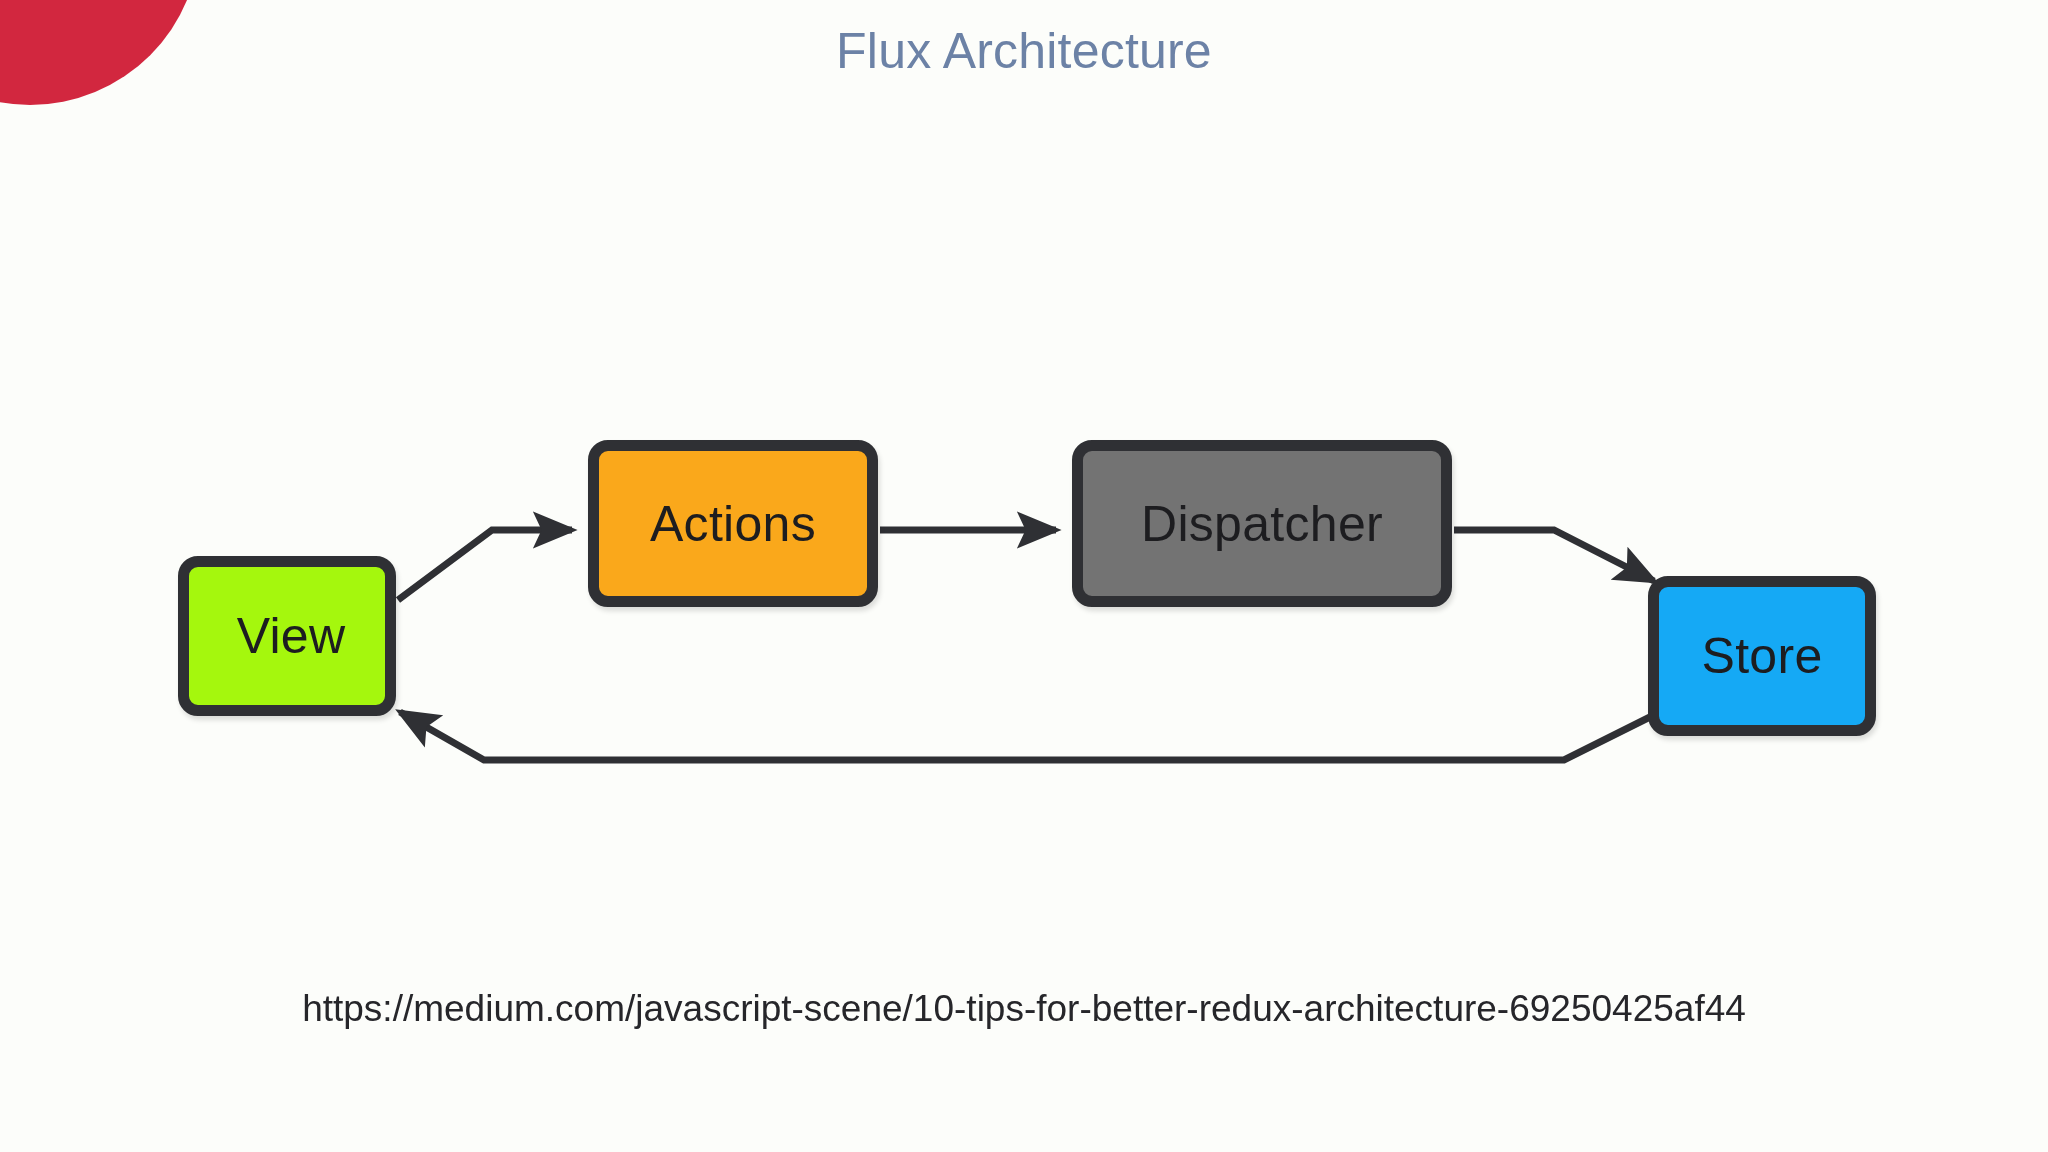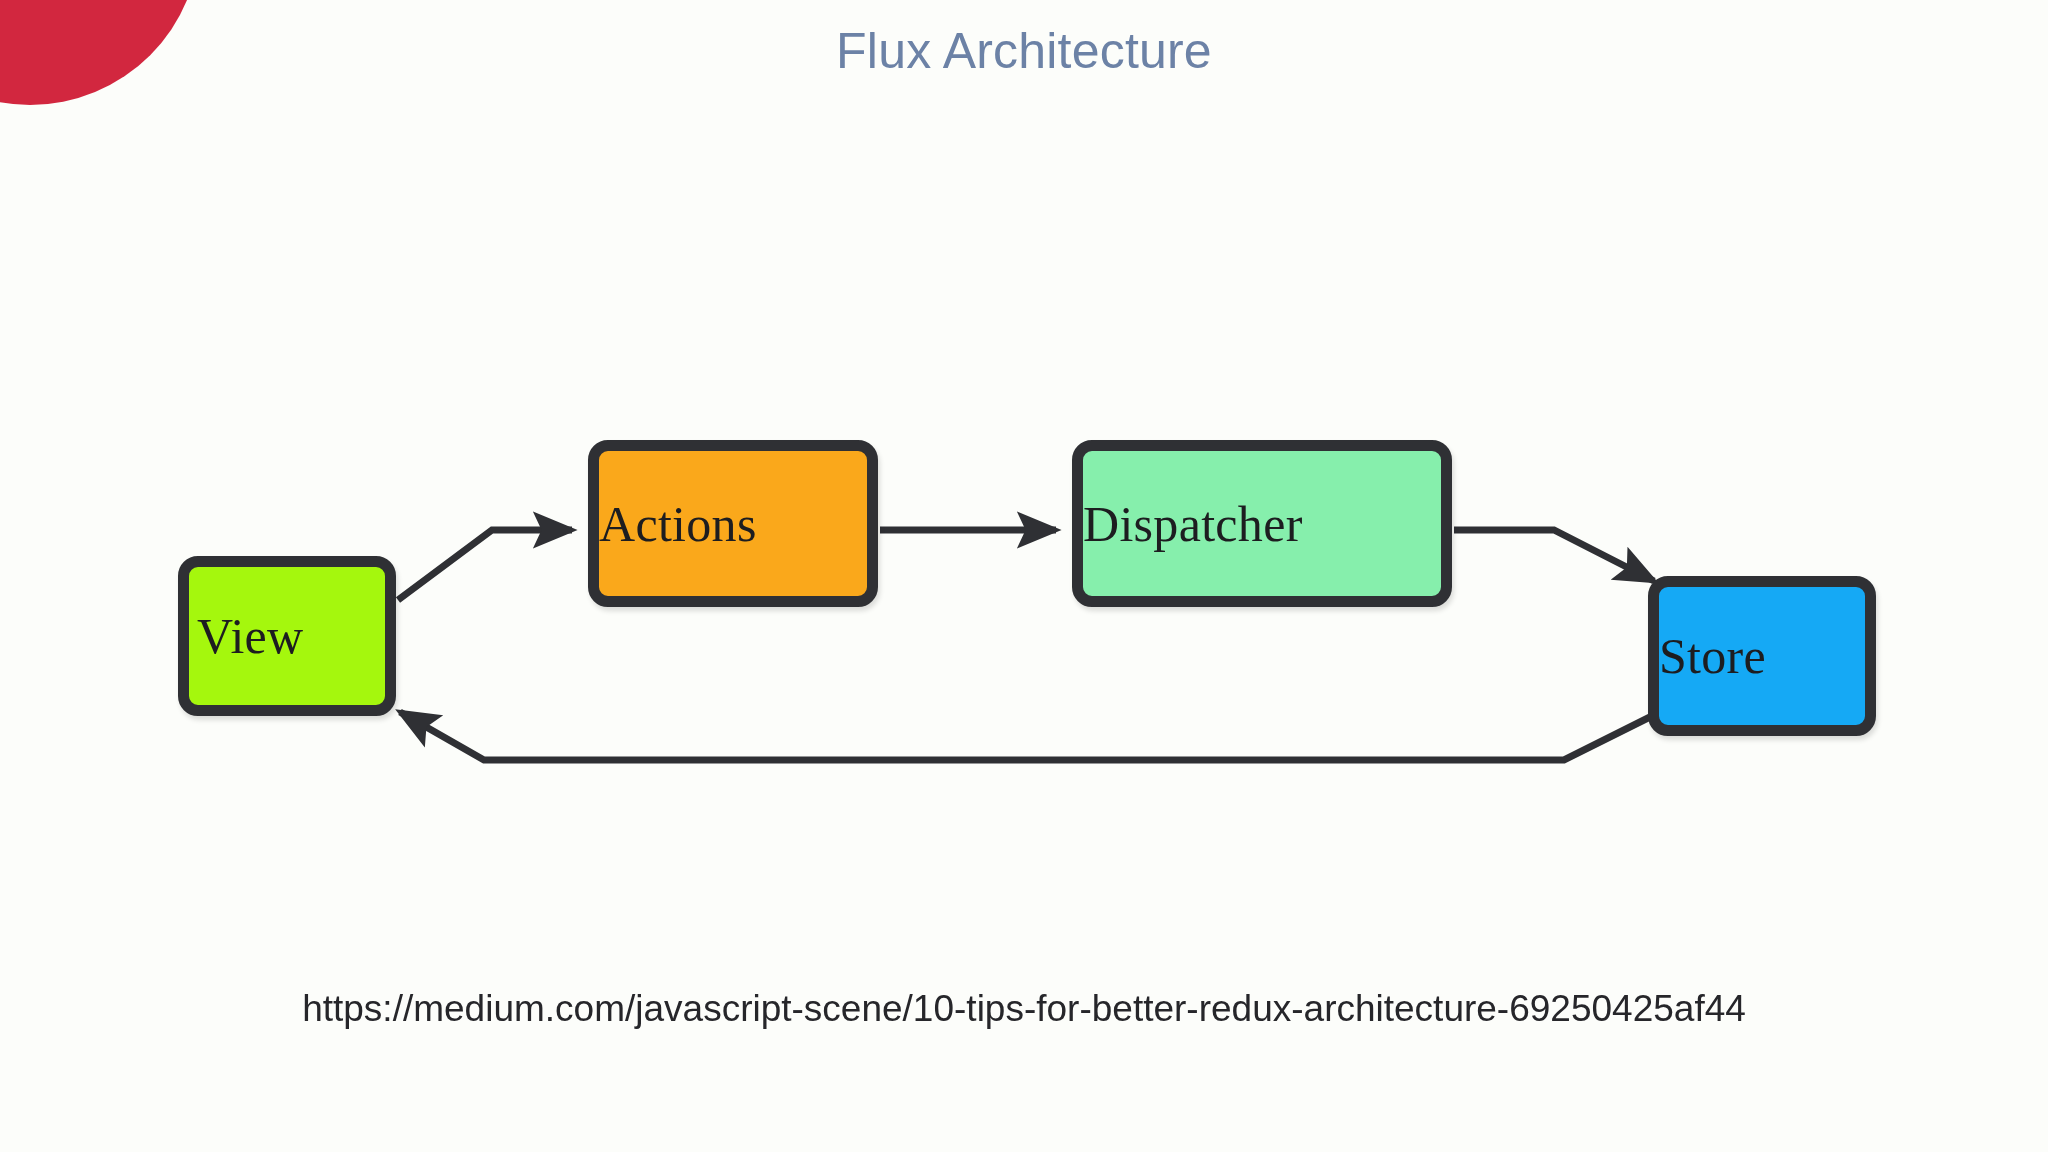"Actions" .node { font-family: Liberation Serif, serif -> none; justify-content: flex-start -> center }
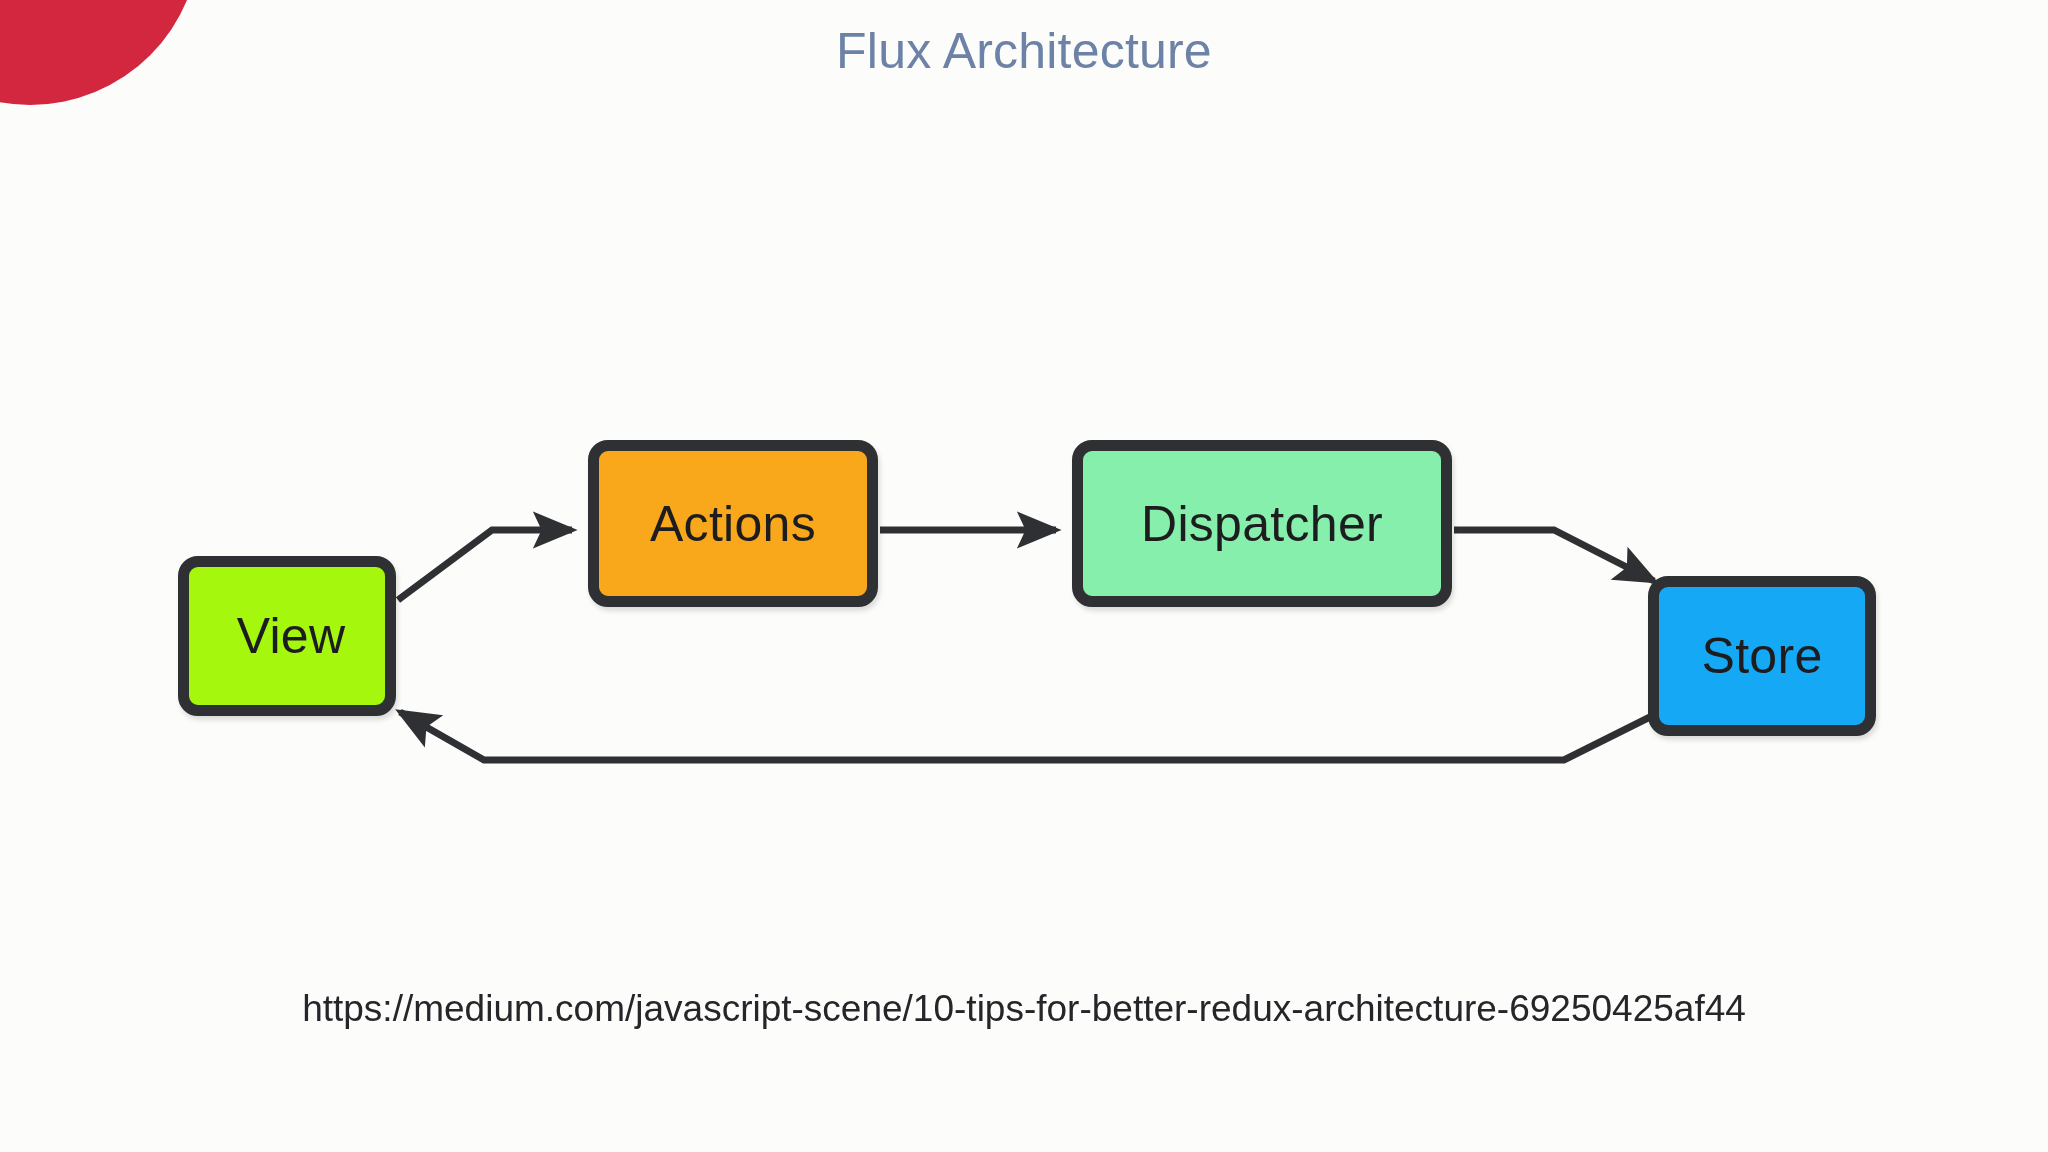"Dispatcher" #node-dispatcher { background: #86efac -> #737373 }
